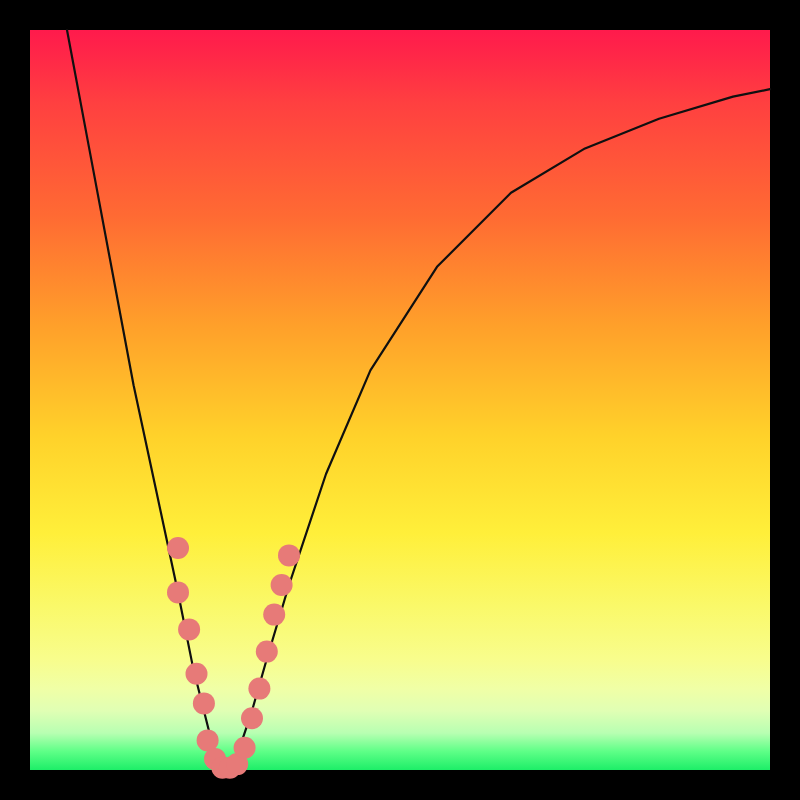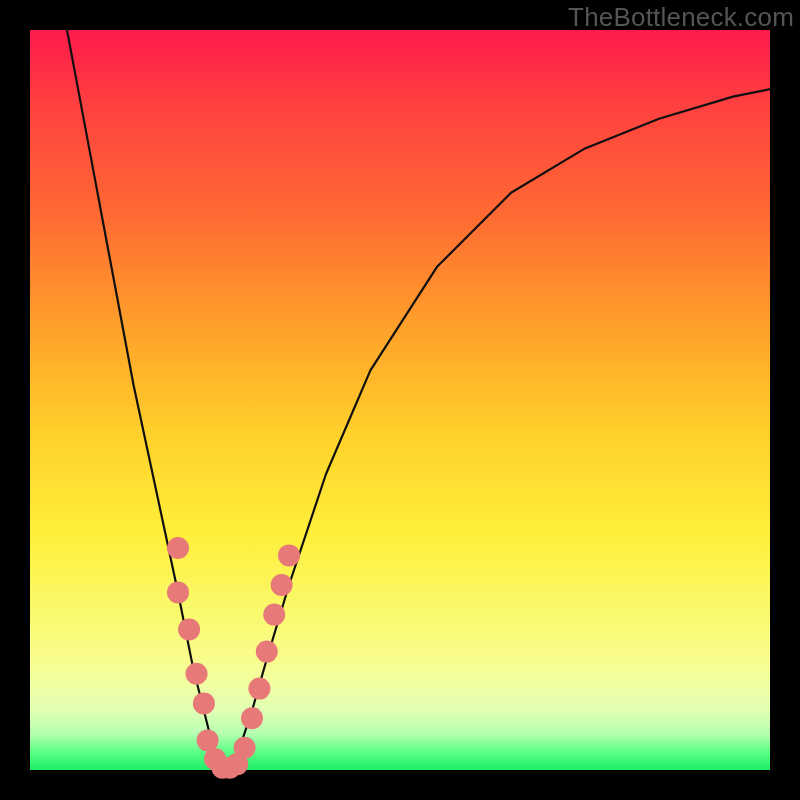"TheBottleneck.com" div.watermark { html: <div>TheBottleneck.com</div> -> none }
